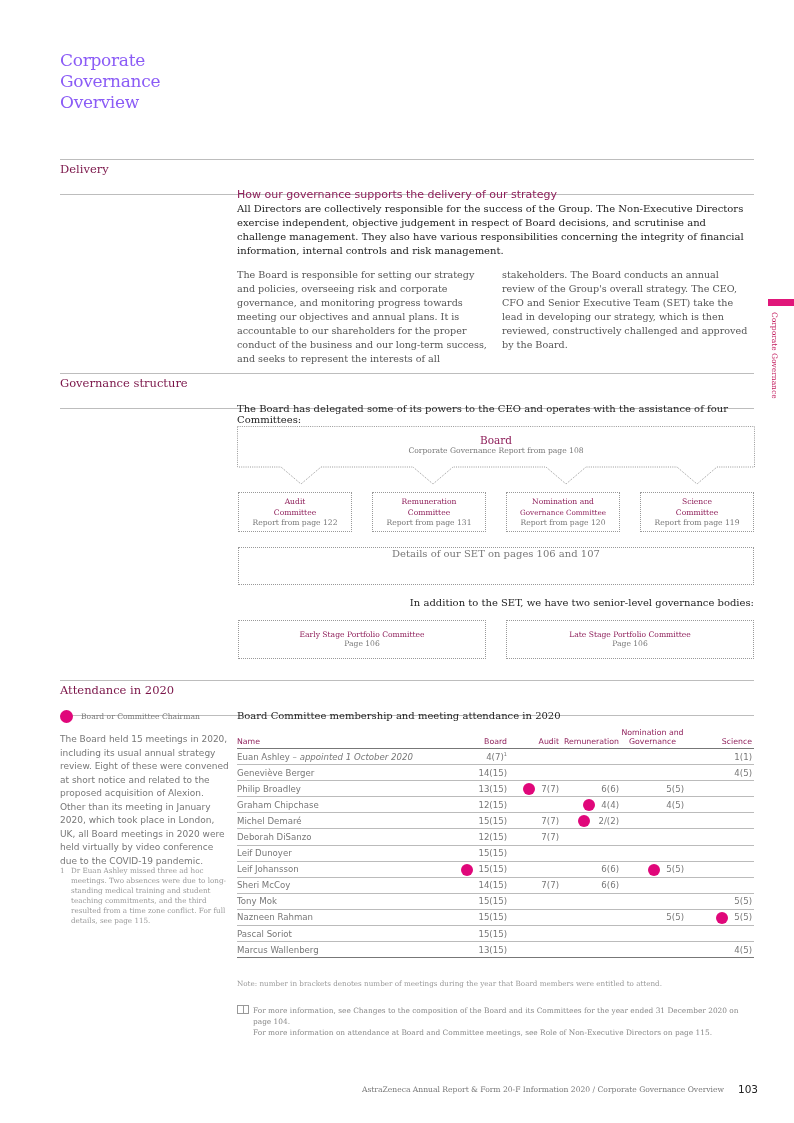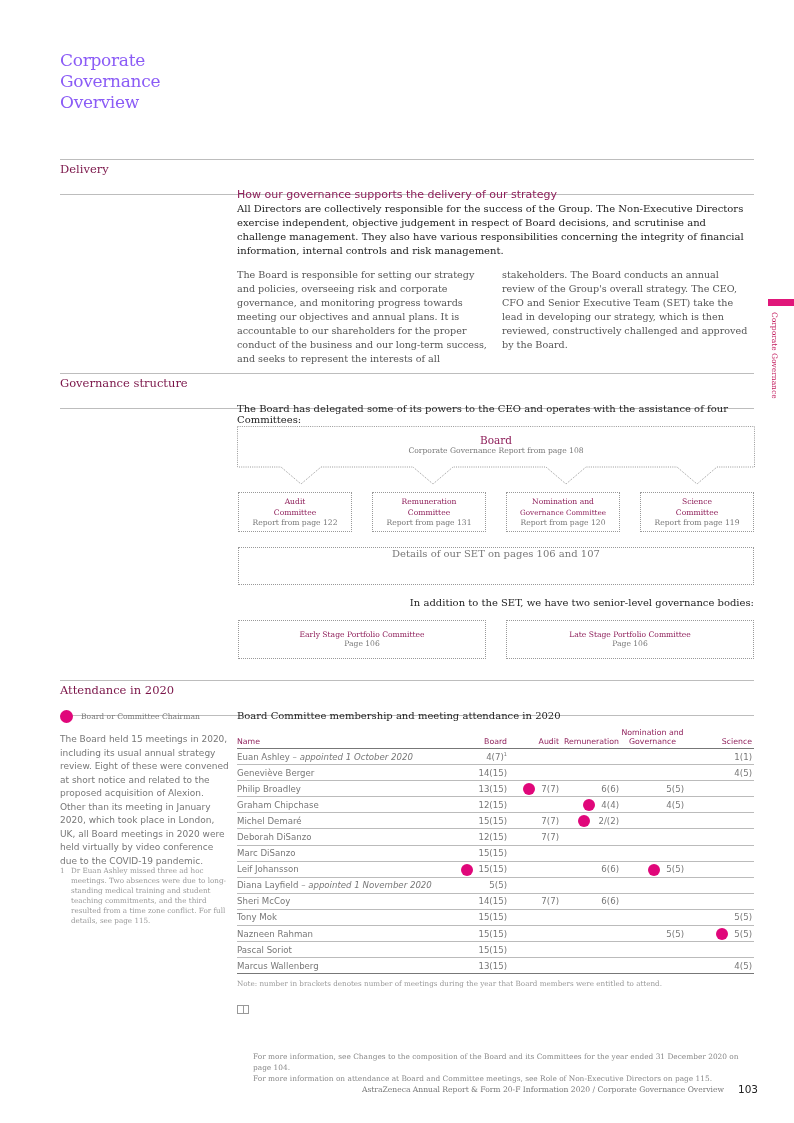"Marc DiSanzo" span { text: Marc DiSanzo -> Leif Dunoyer }
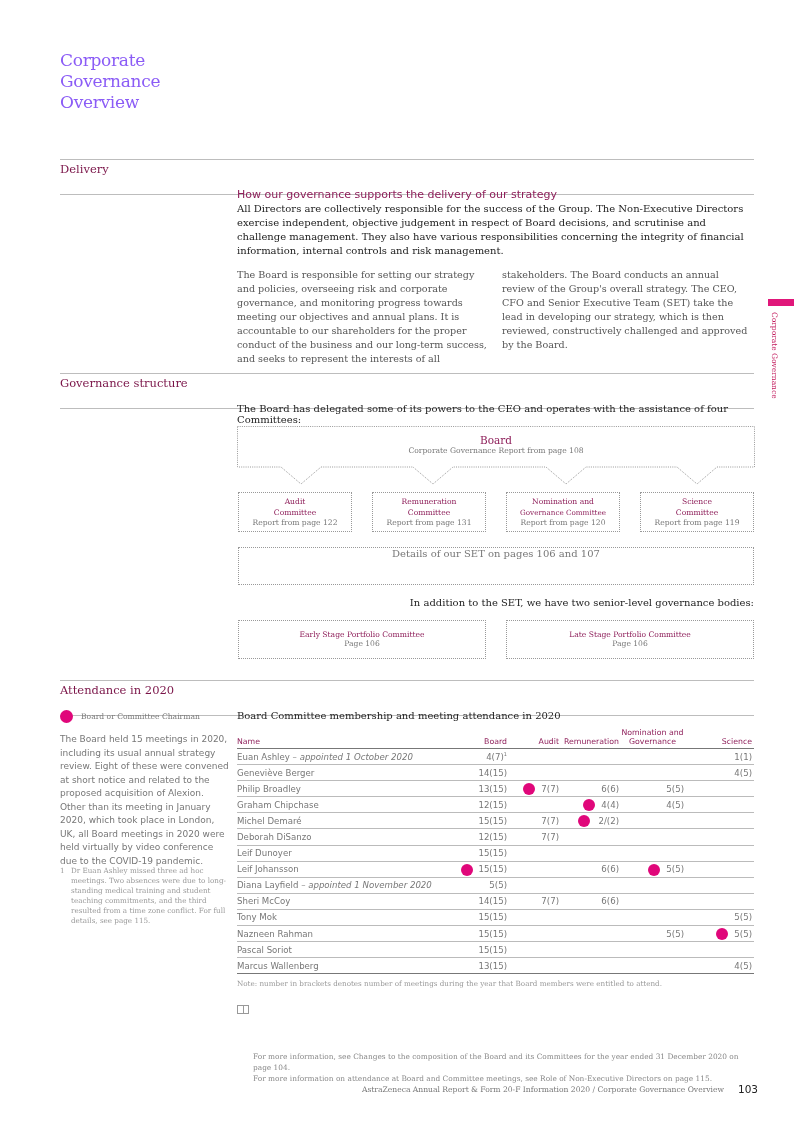"Diana Layfield – appointed 1" tr { html: <tr> <td><span>Diana Layfield</span><span> – appointed 1 November 2020</span></td> <td><span>5(5)</span></td> <td><span></span></td> <td><span></span></td> <td><span></span></td> <td><span></span></td> </tr> -> none }
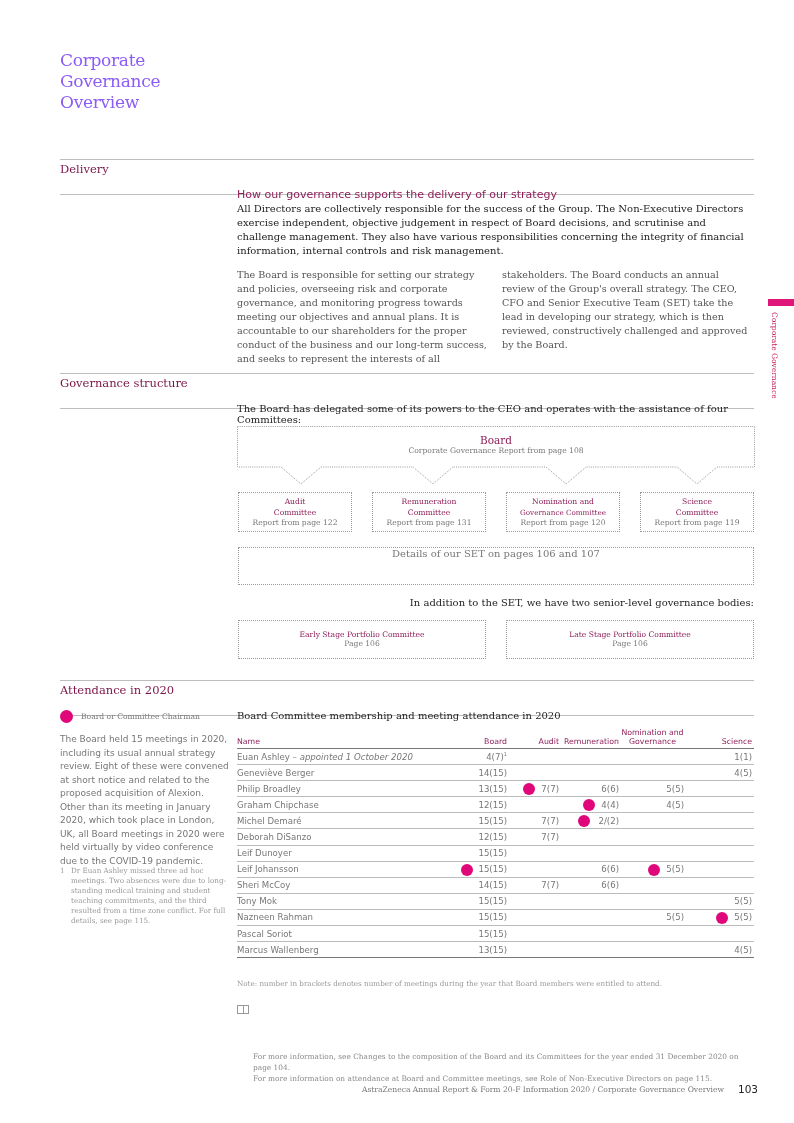"For more information, see Changes" div.abs { margin-top: 46px -> none }
